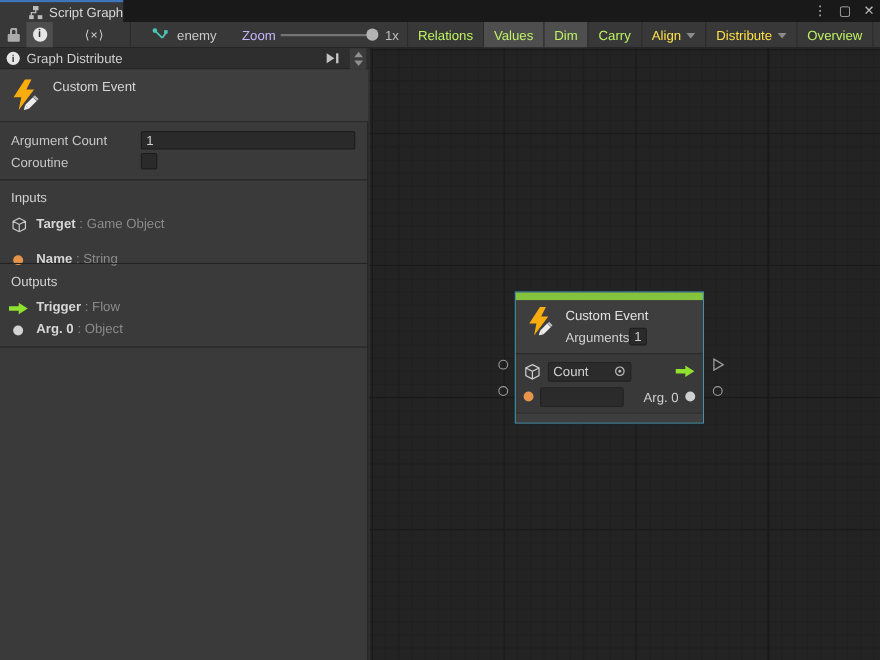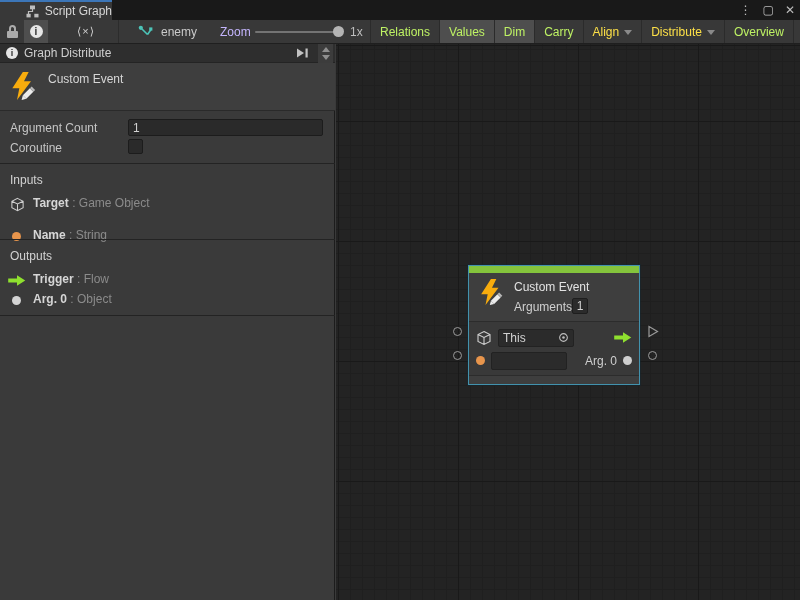"This" span.dd-text { text: This -> Count }
